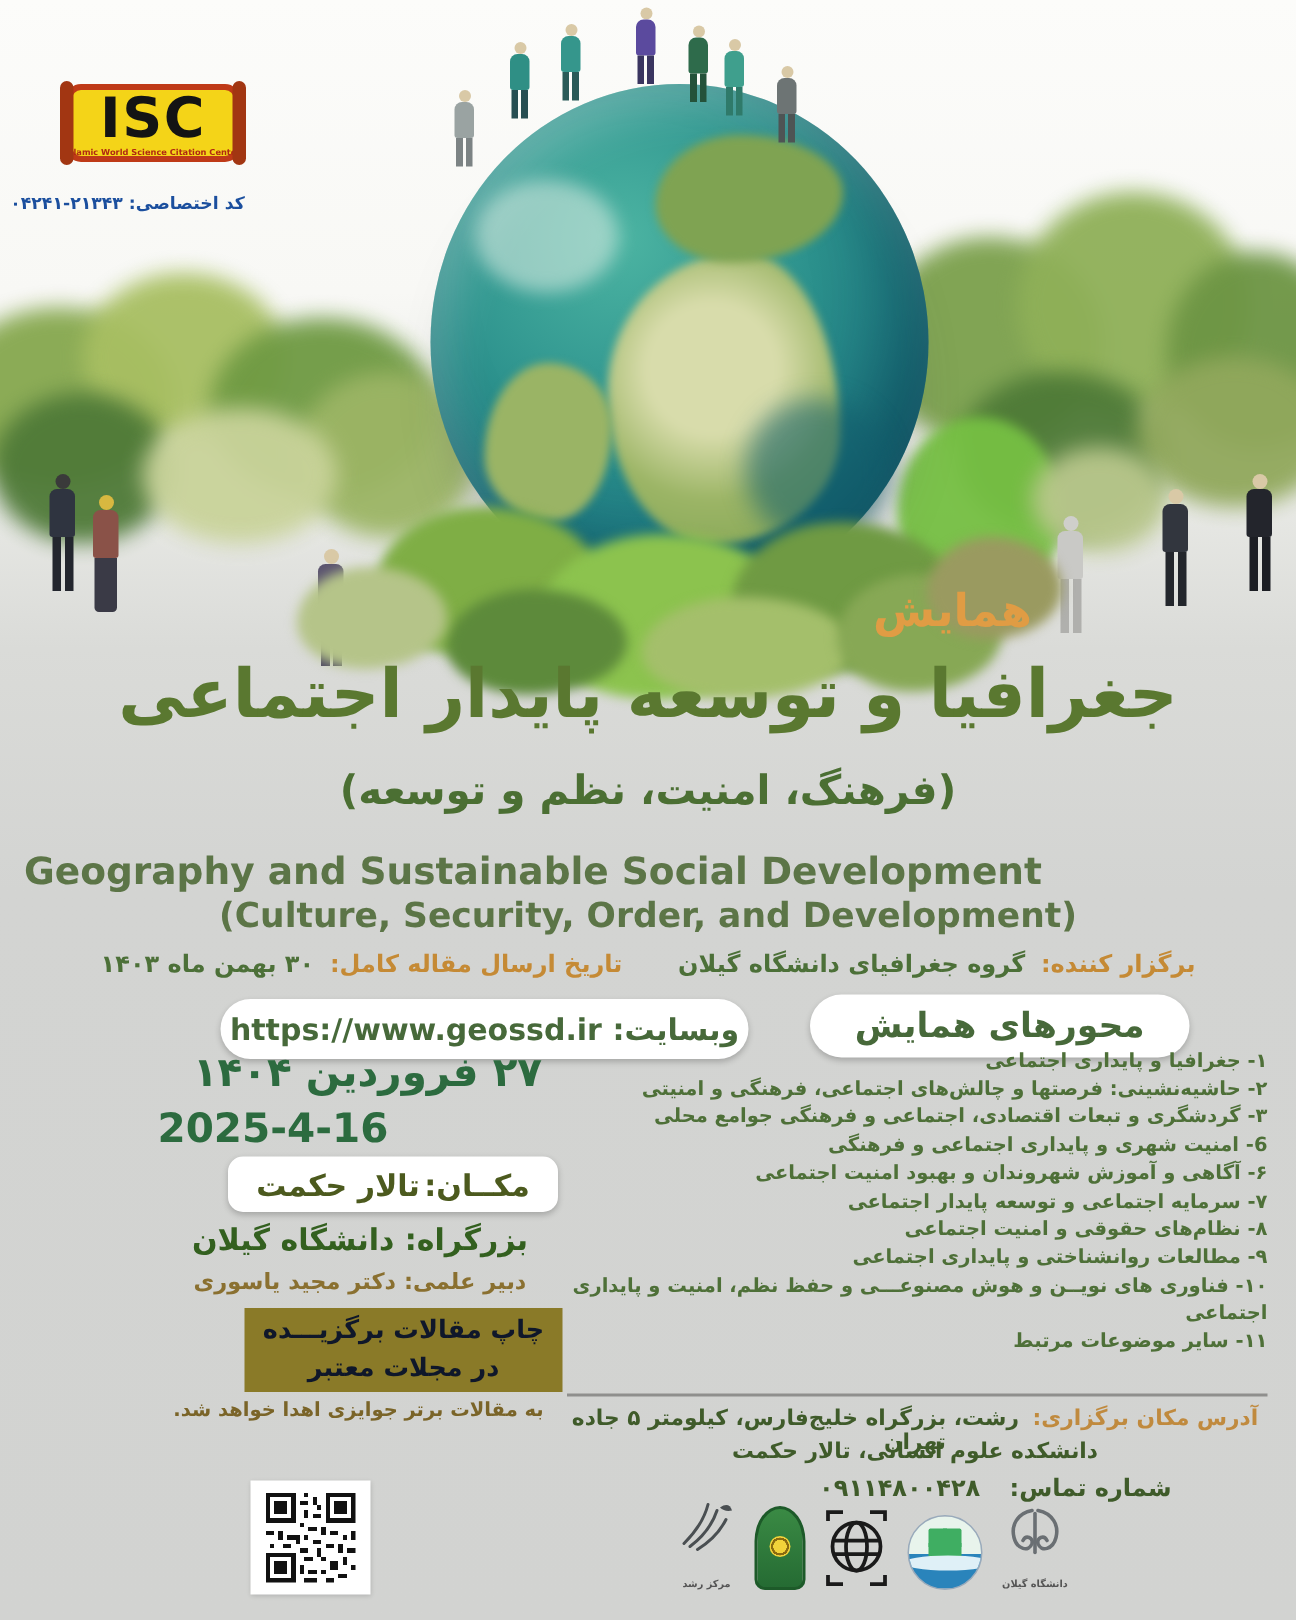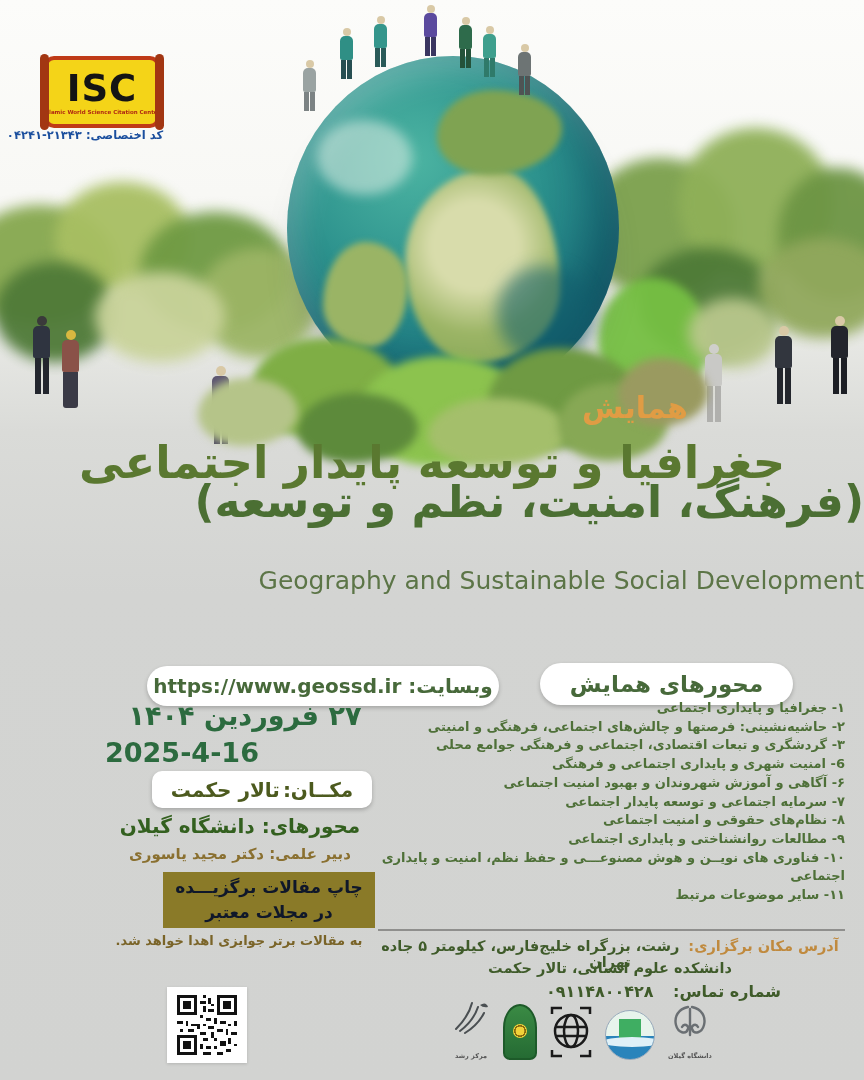"ISC" .isc-box { height: 72px -> 52px }
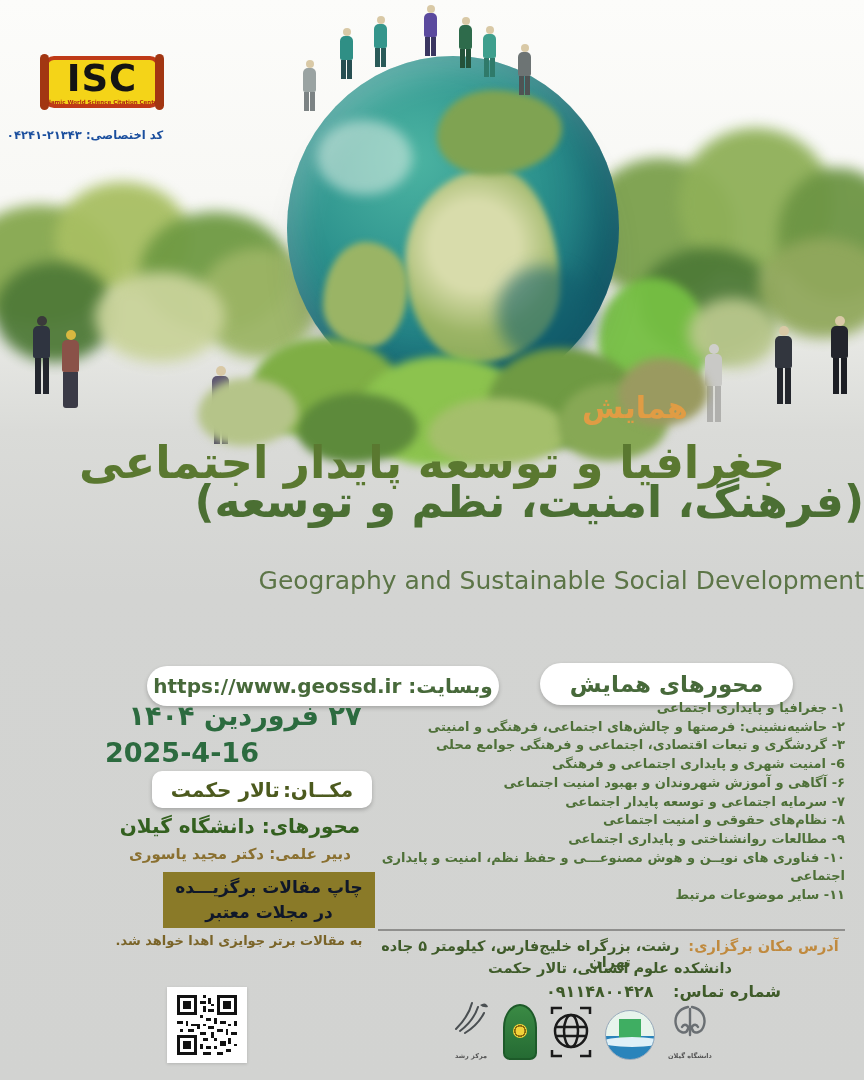"(فرهنگ، امنیت، نظم و توسعه)" .subtitle-fa { font-size: 44px -> 27px; text-align: none -> center; top: 476px -> 512px }
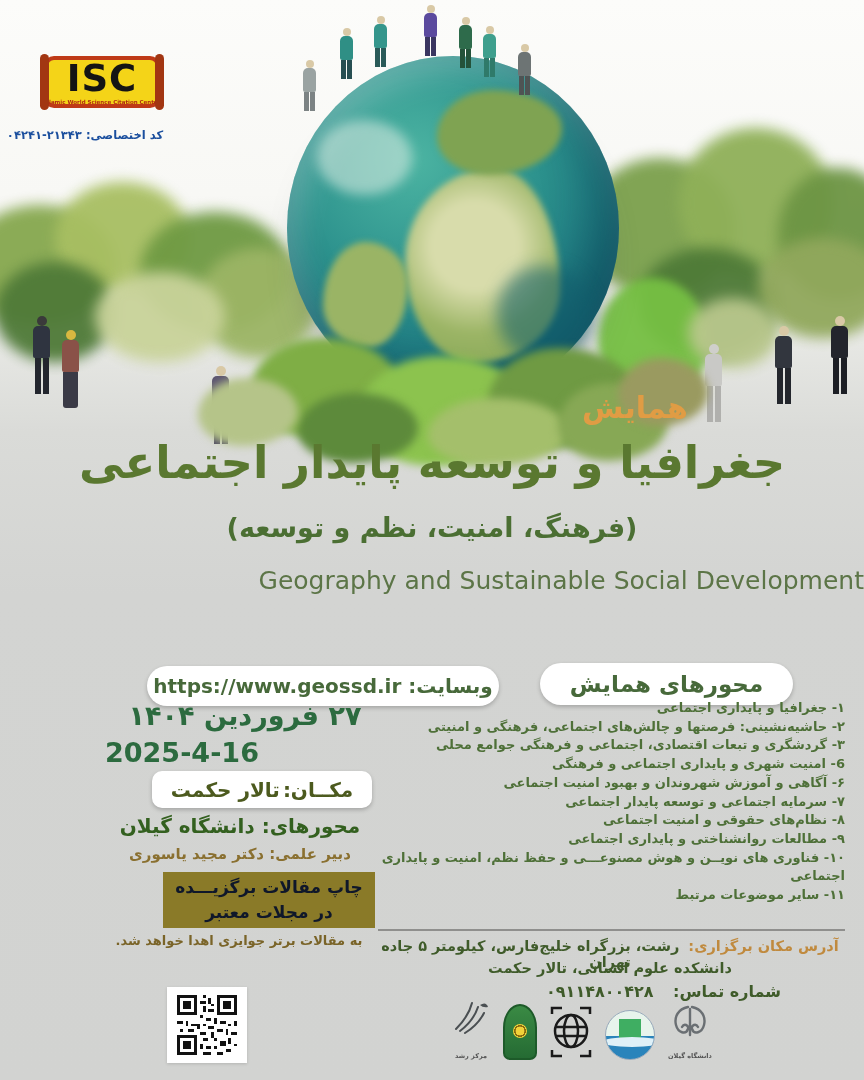"Geography and Sustainable Social" .title-en { font-weight: 400 -> 700; text-align: right -> left }
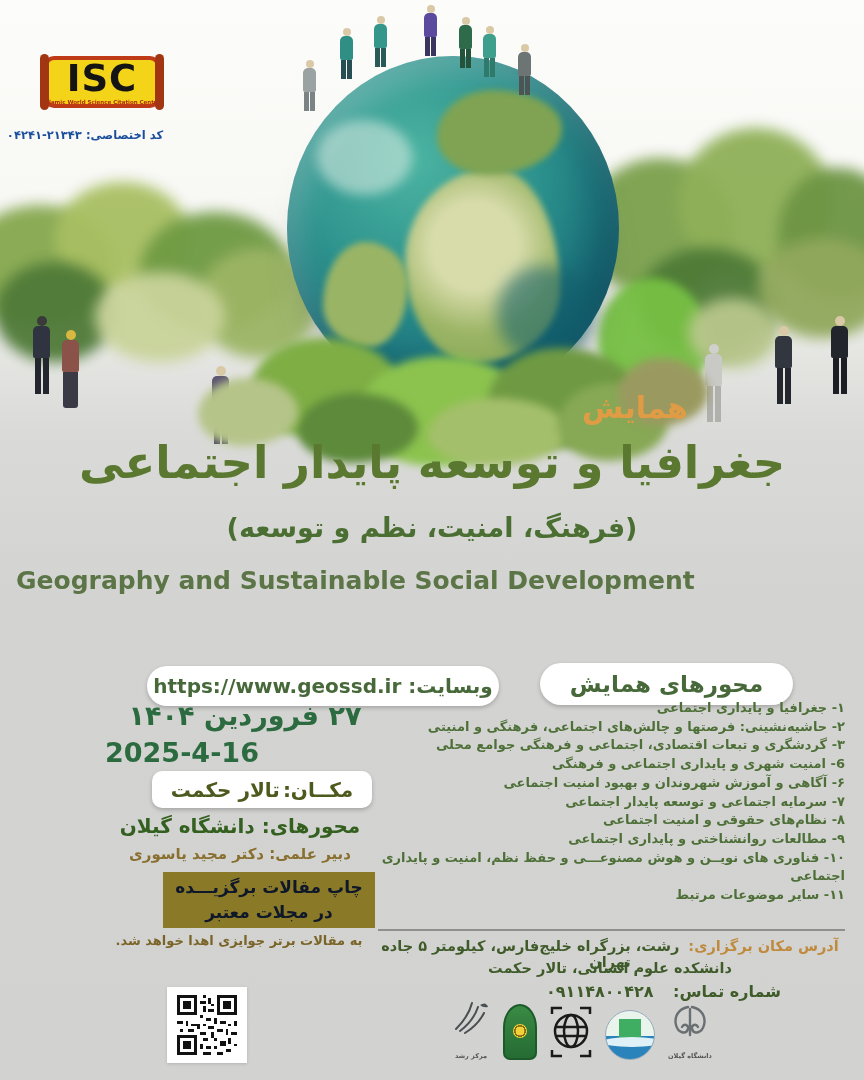"(Culture, Security, Order, and" div.subtitle-en { html: none -> <div>(Culture, Security, Order, and Development)</div> }
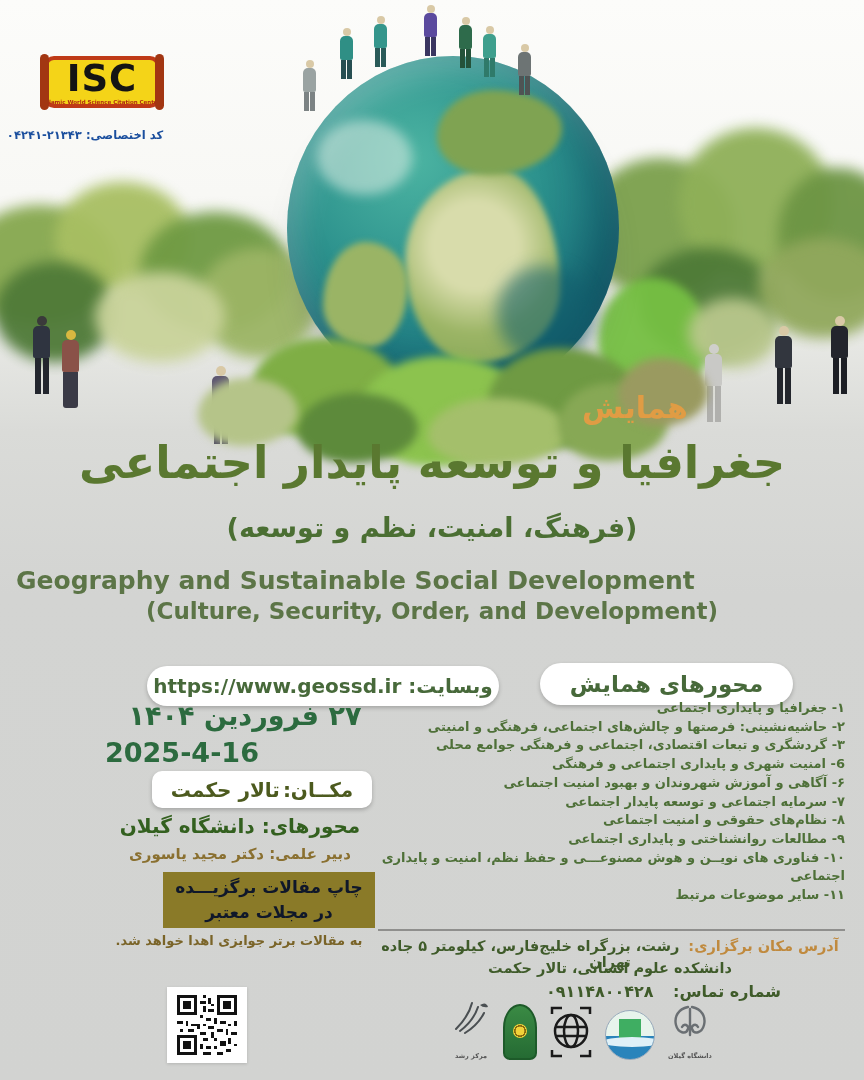"برگزار کننده: گروه جغرافیای دانشگاه" div.organizer { html: none -> <div> <span>برگزار کننده:</span> <span>گروه جغرافیای دانشگاه گیلان</span> <span></span> <span>تاریخ ارسال مقاله کامل:</span> <span>۳۰ بهمن ماه ۱۴۰۳</span> </div> }
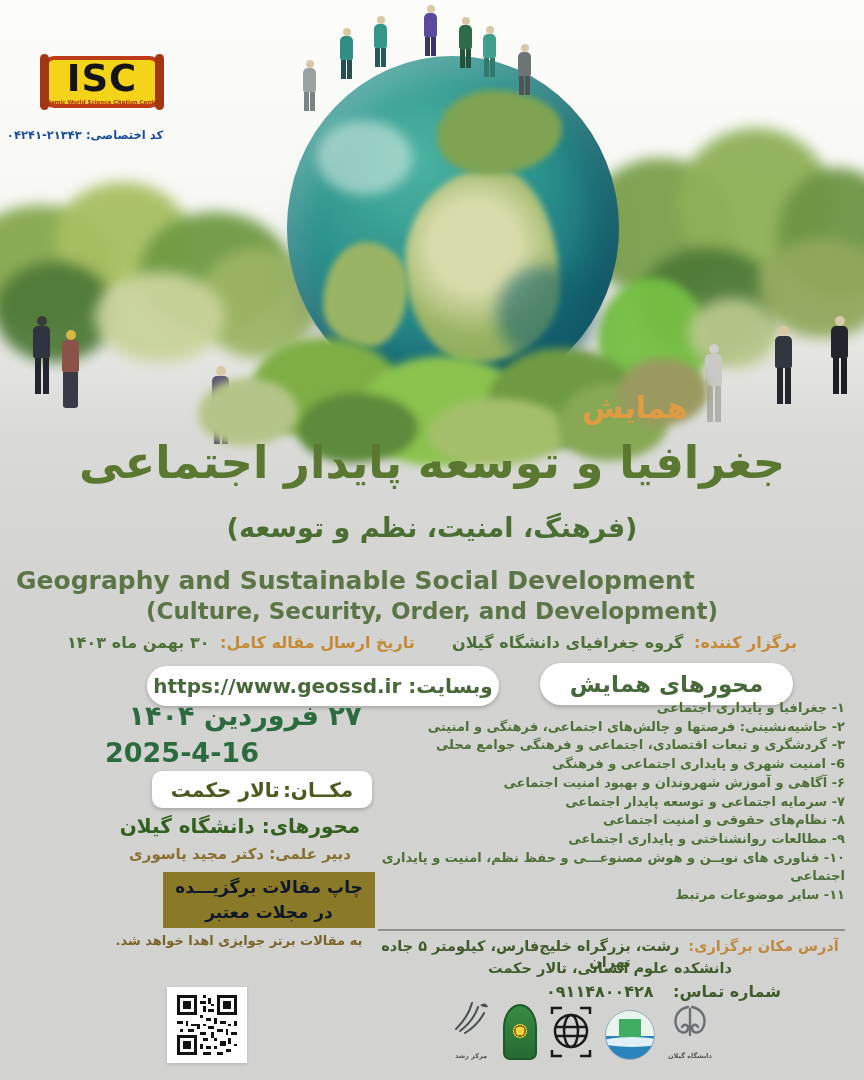"محورهای:" span { text: محورهای -> بزرگراه }
